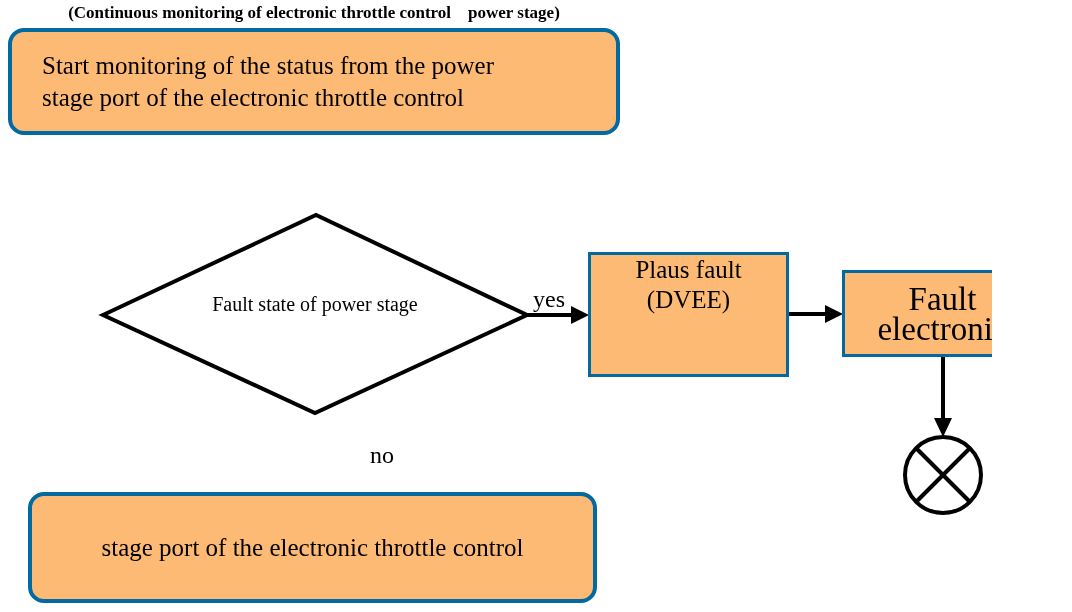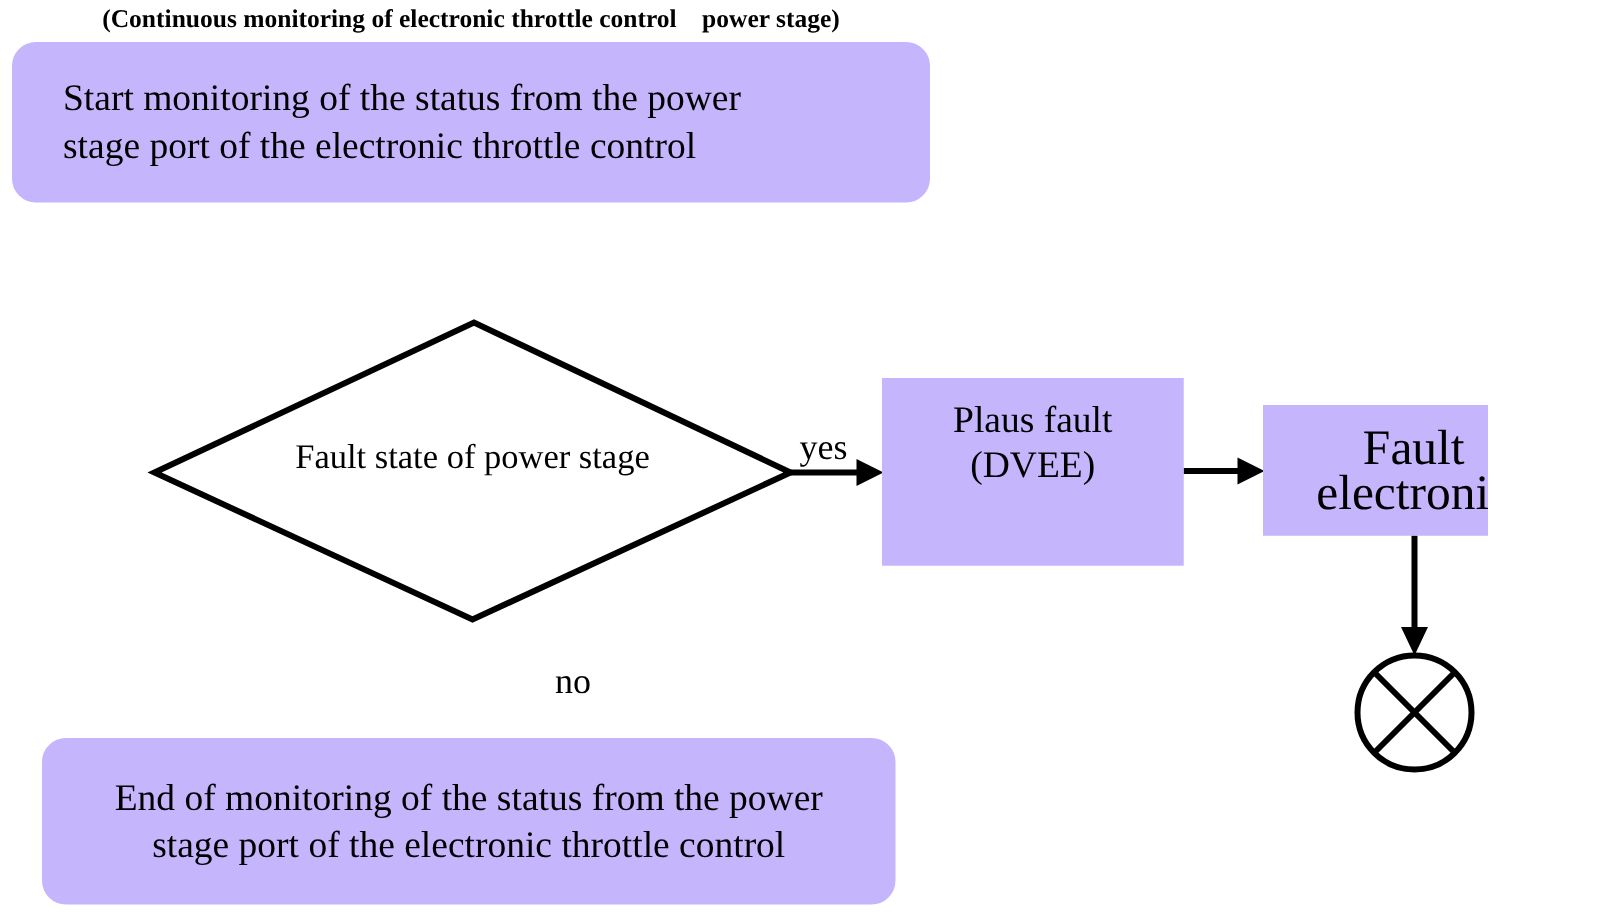"Start monitoring of the status" .node { background: #c4b5fd -> #fdba74; border: 3px solid #c4b5fd -> 3px solid #0369a1 }
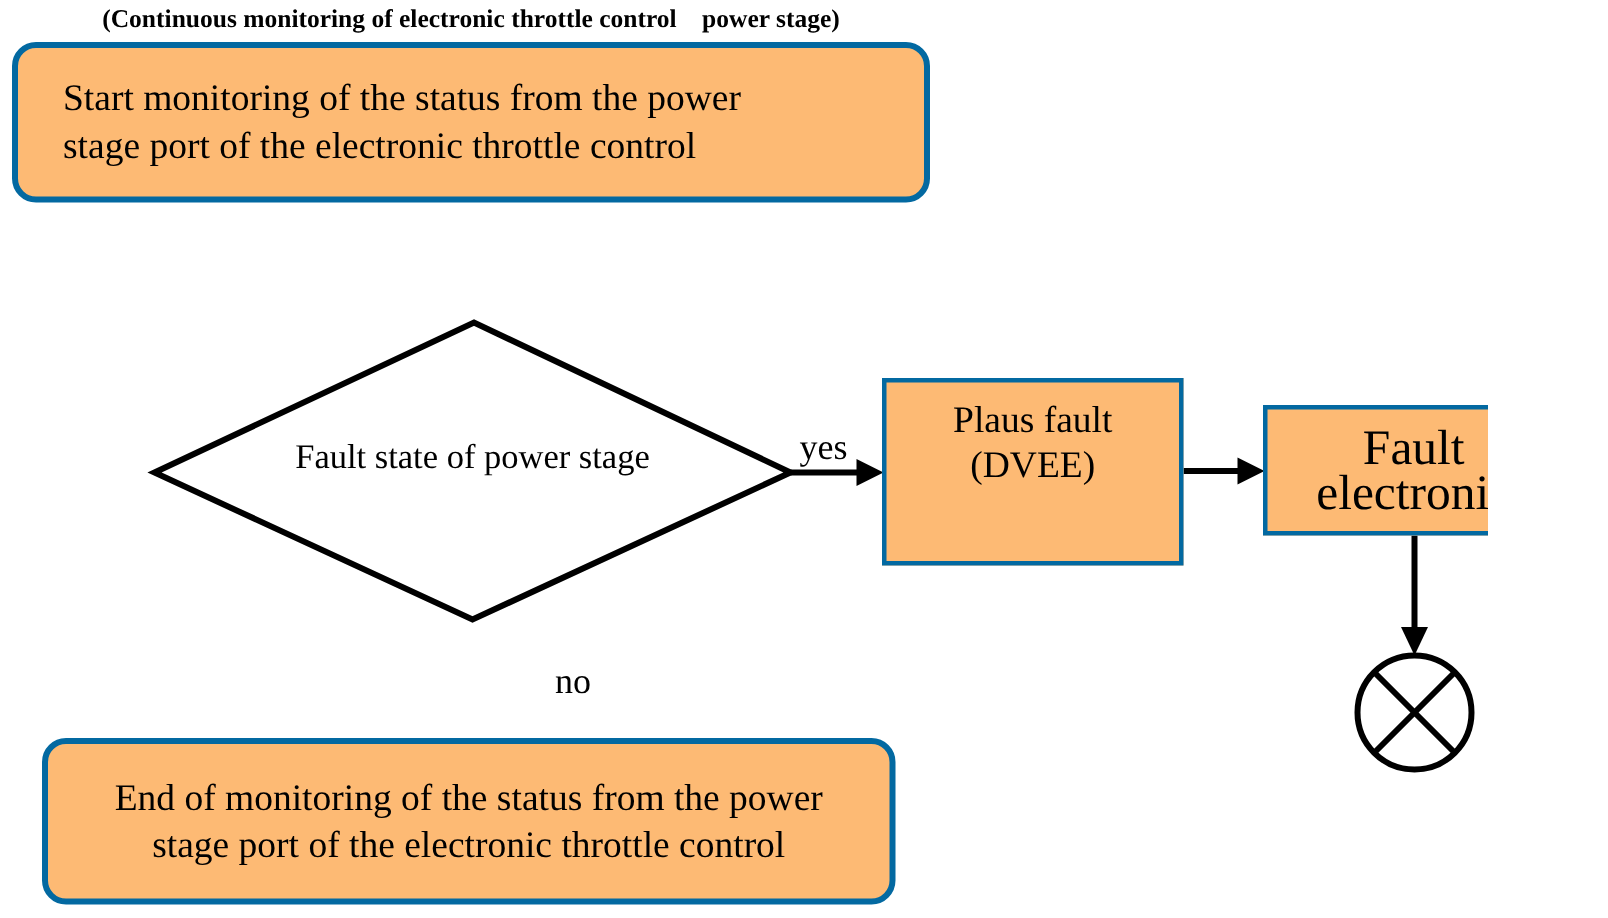"Plaus fault" .plaus-node { padding-top: 11px -> none }
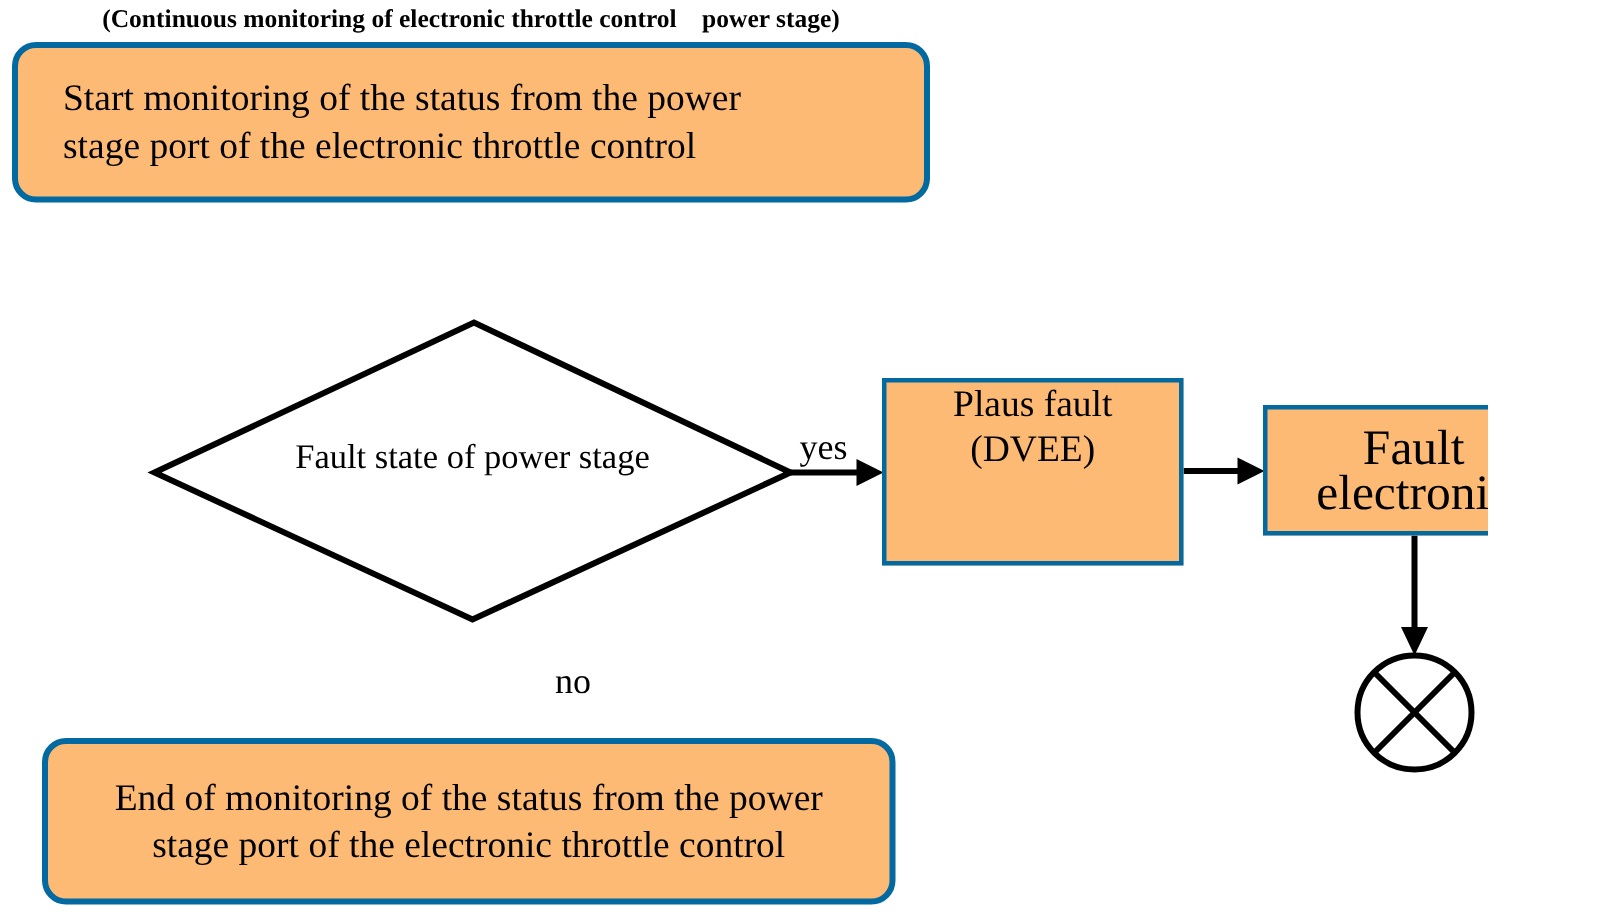"Fault state of power stage" .decision-text { font-size: 23px -> 20px }
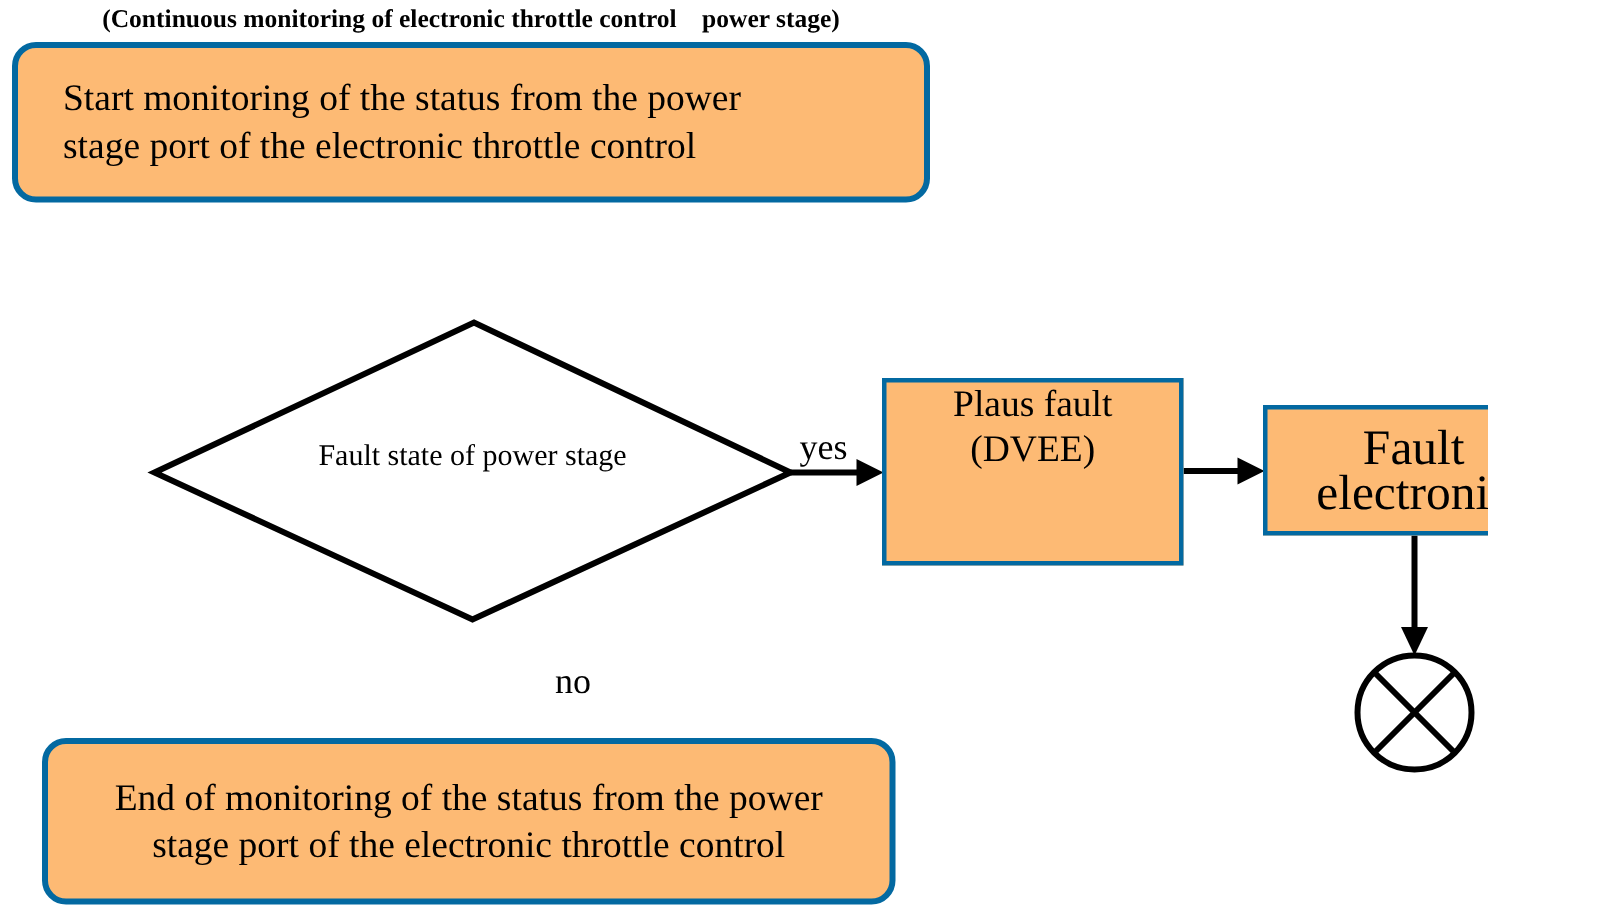"End of monitoring of the" div { html: <div>End of monitoring of the status from the power</div> -> none }
